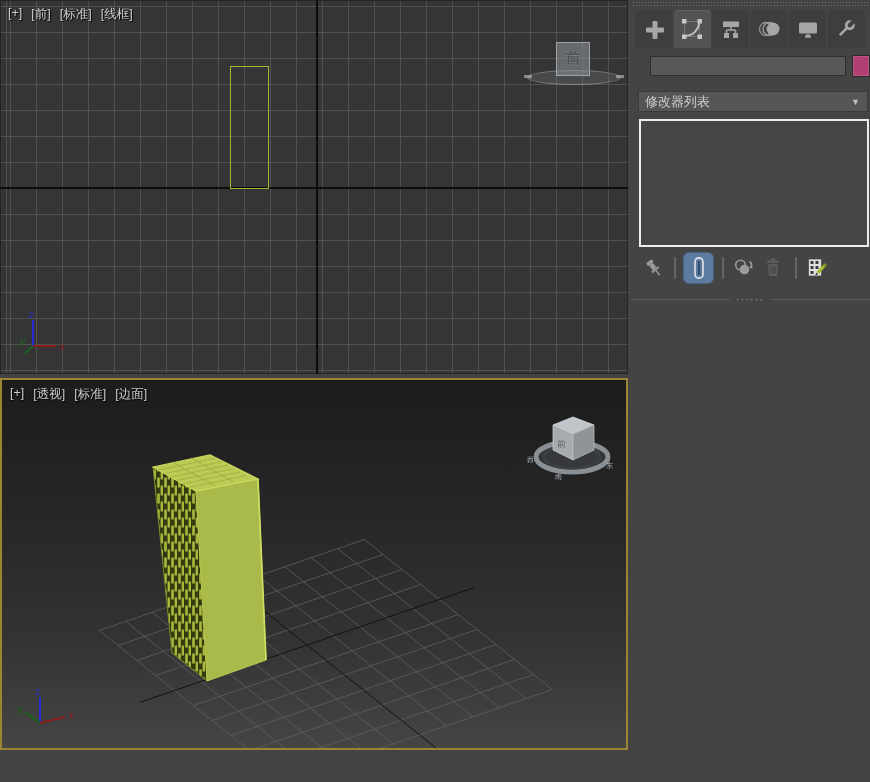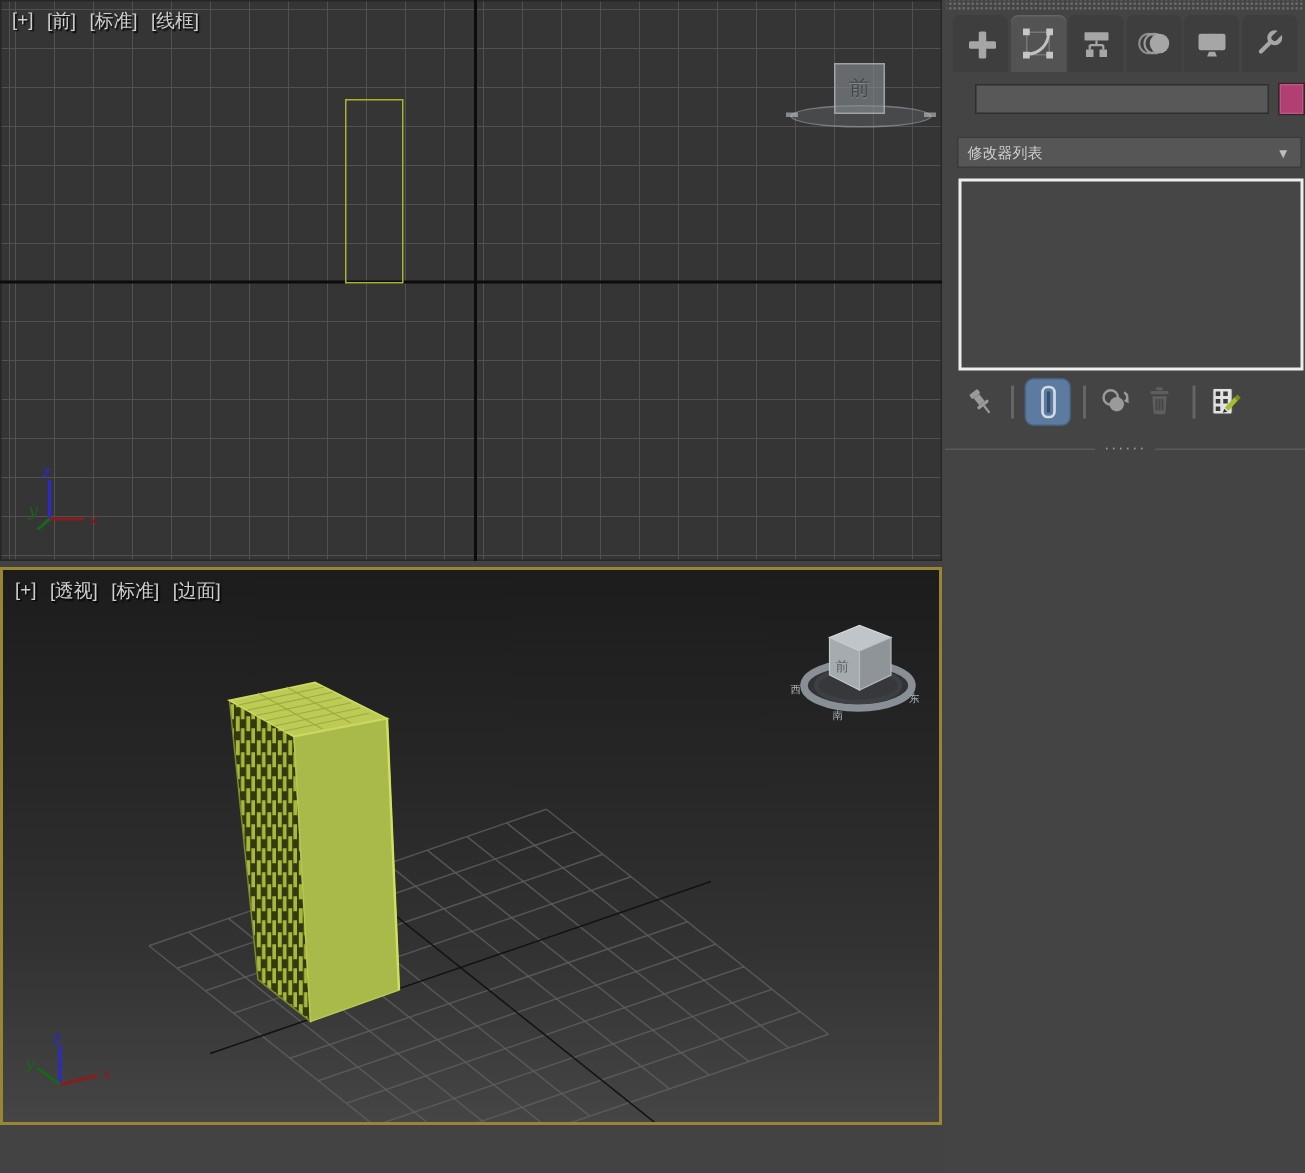"修改器列表" .mod-list .lbl { font-size: 10px -> 13px }
